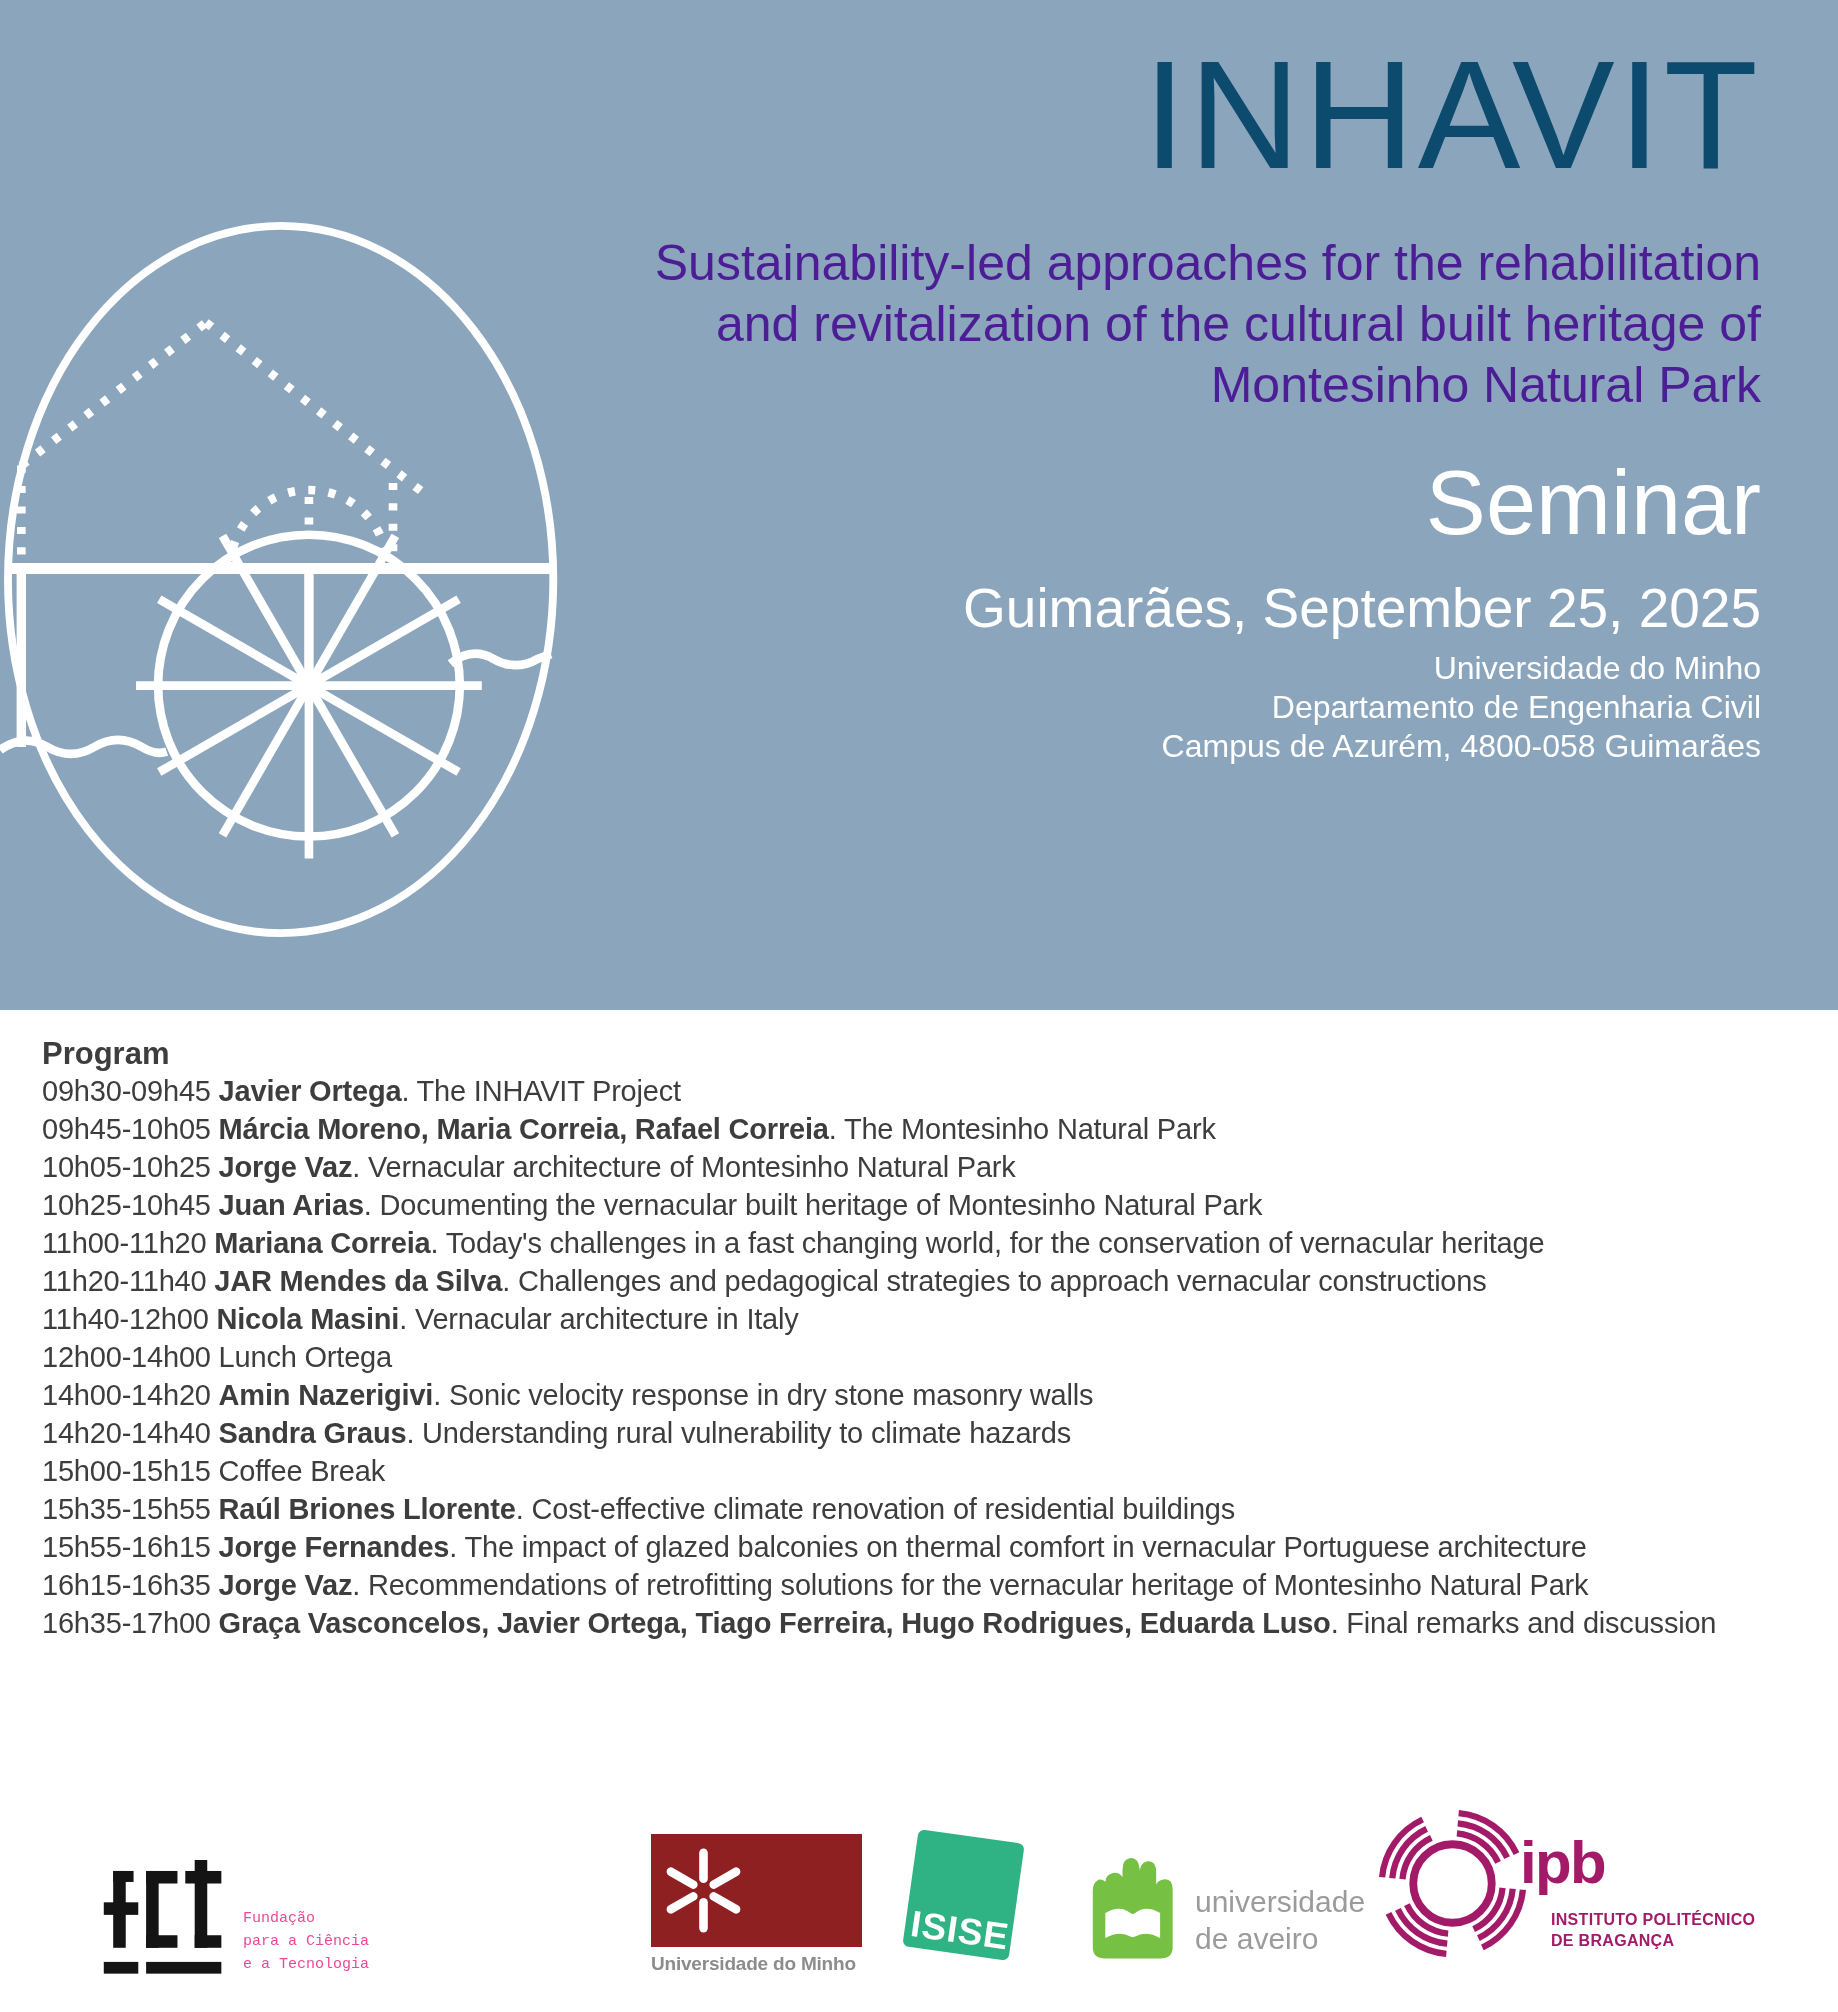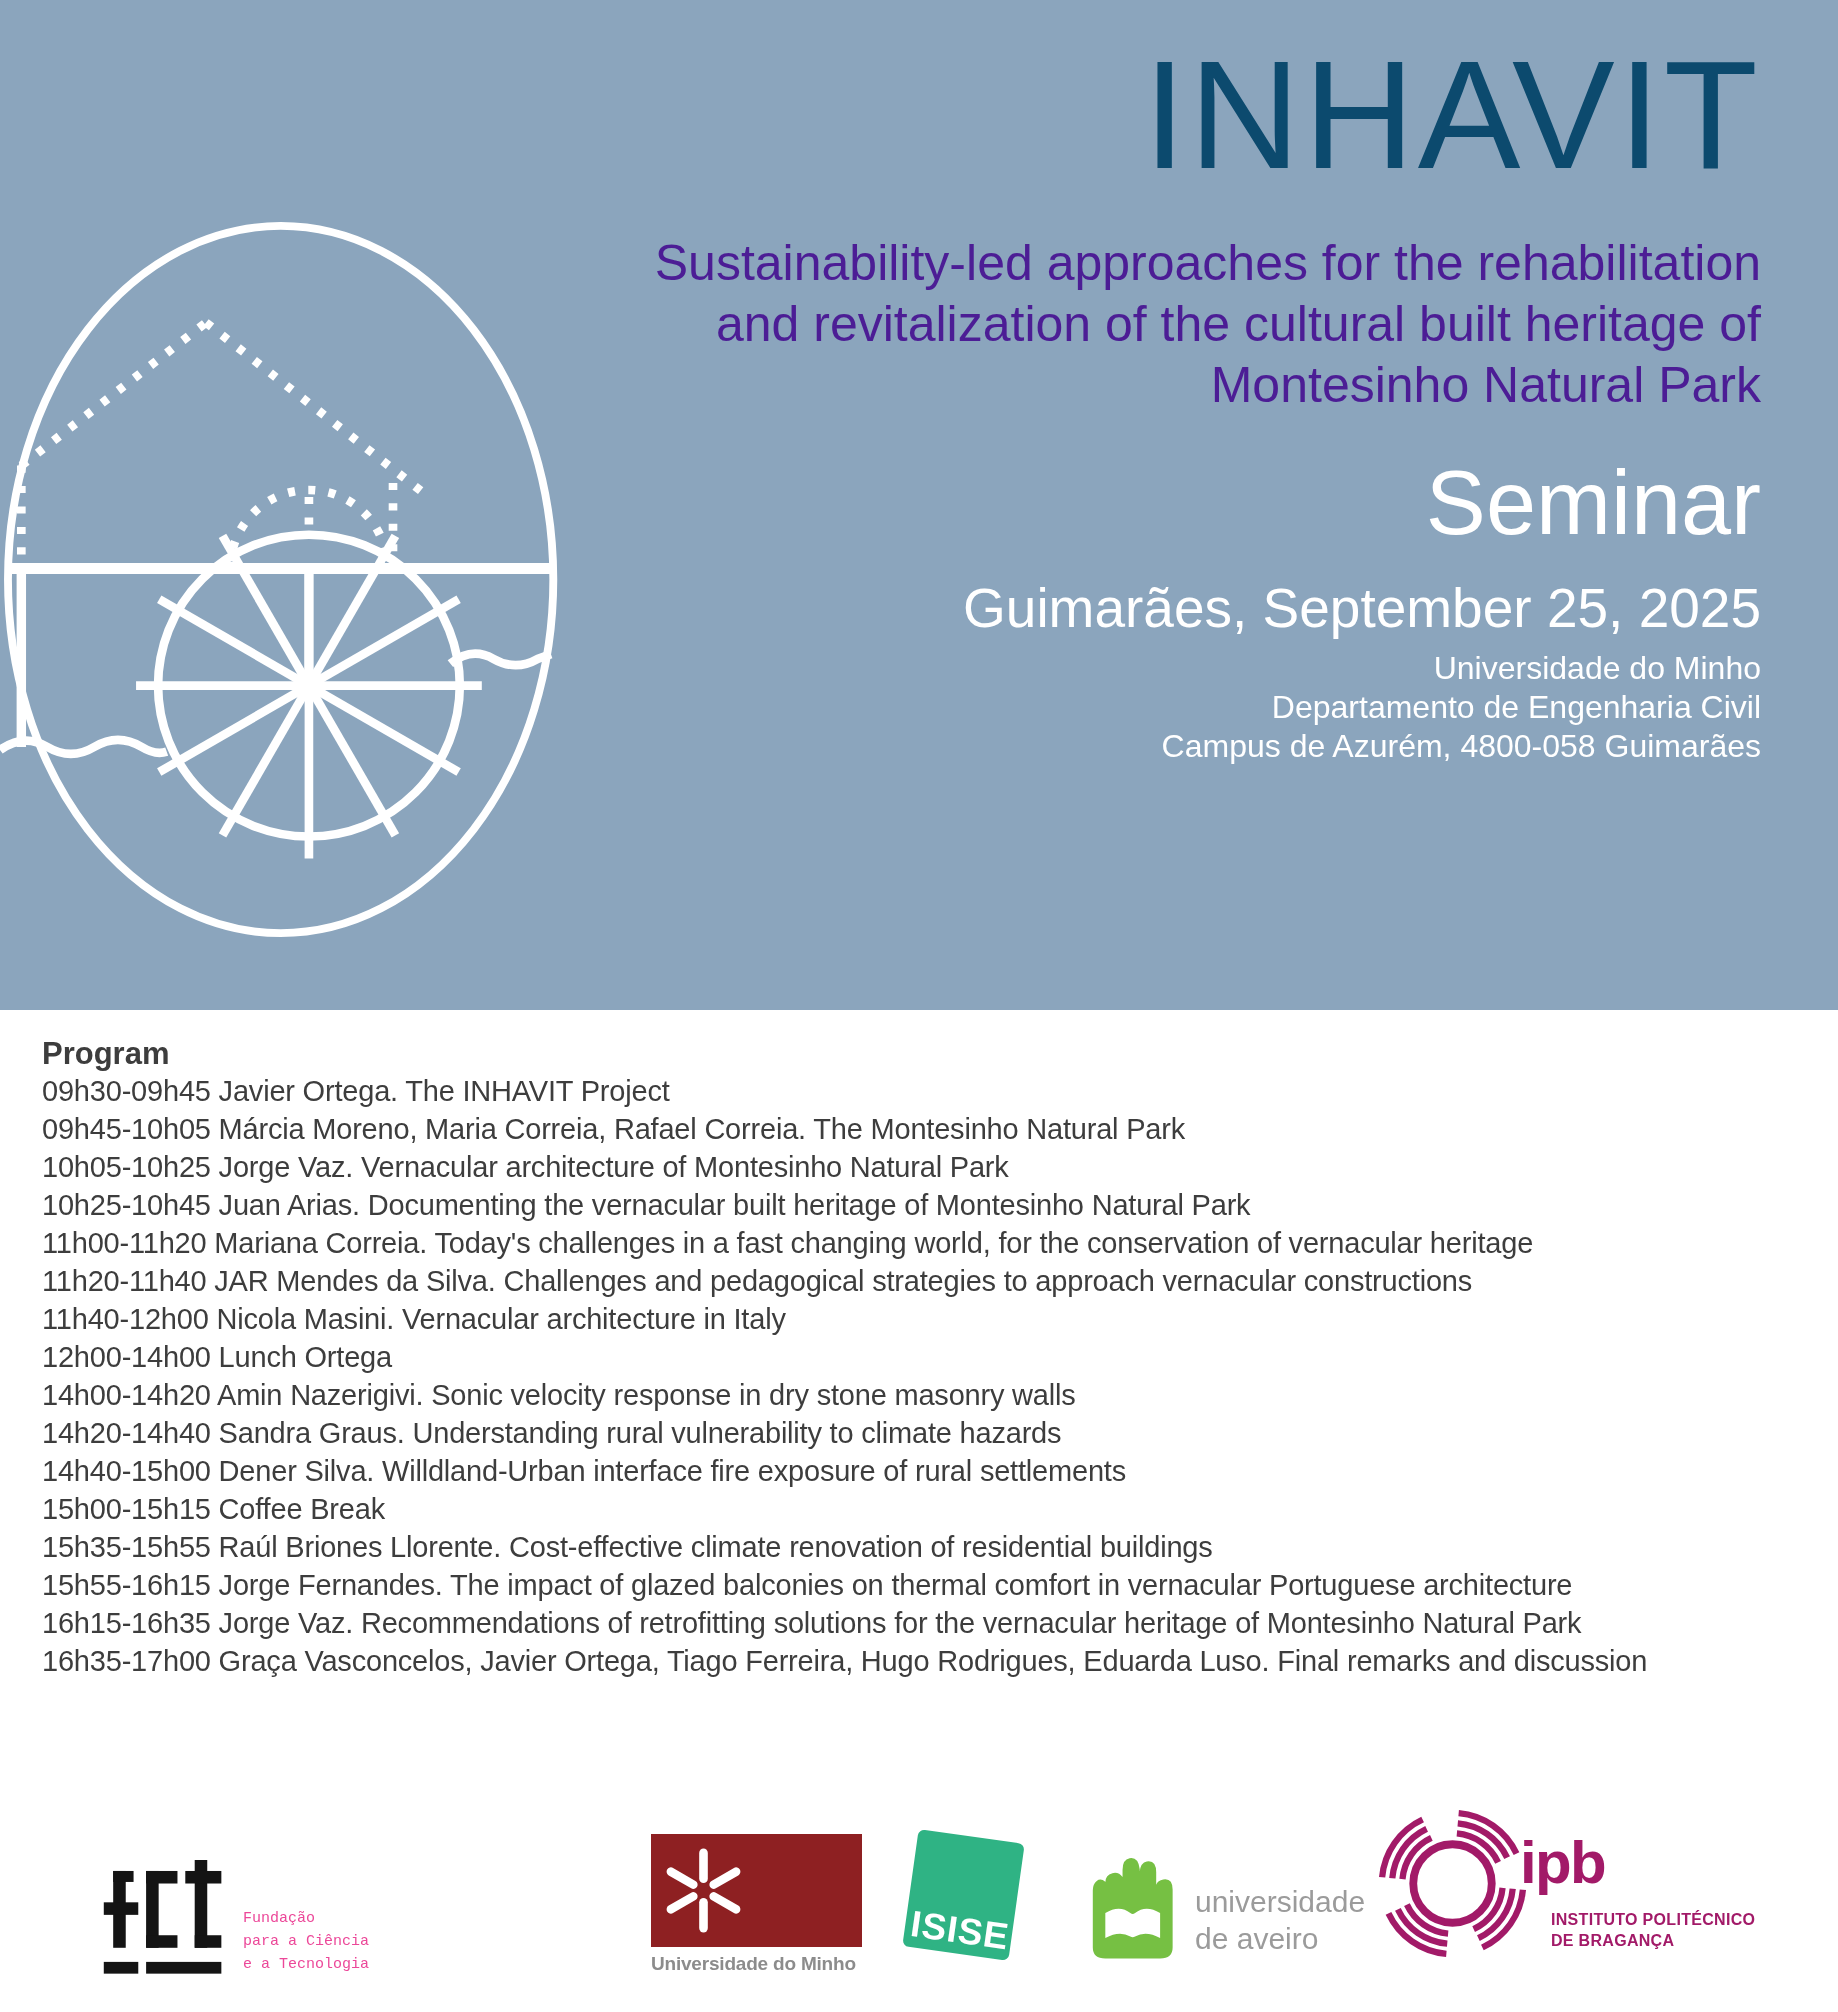"Javier Ortega" .pr-speakers { font-weight: normal -> bold }
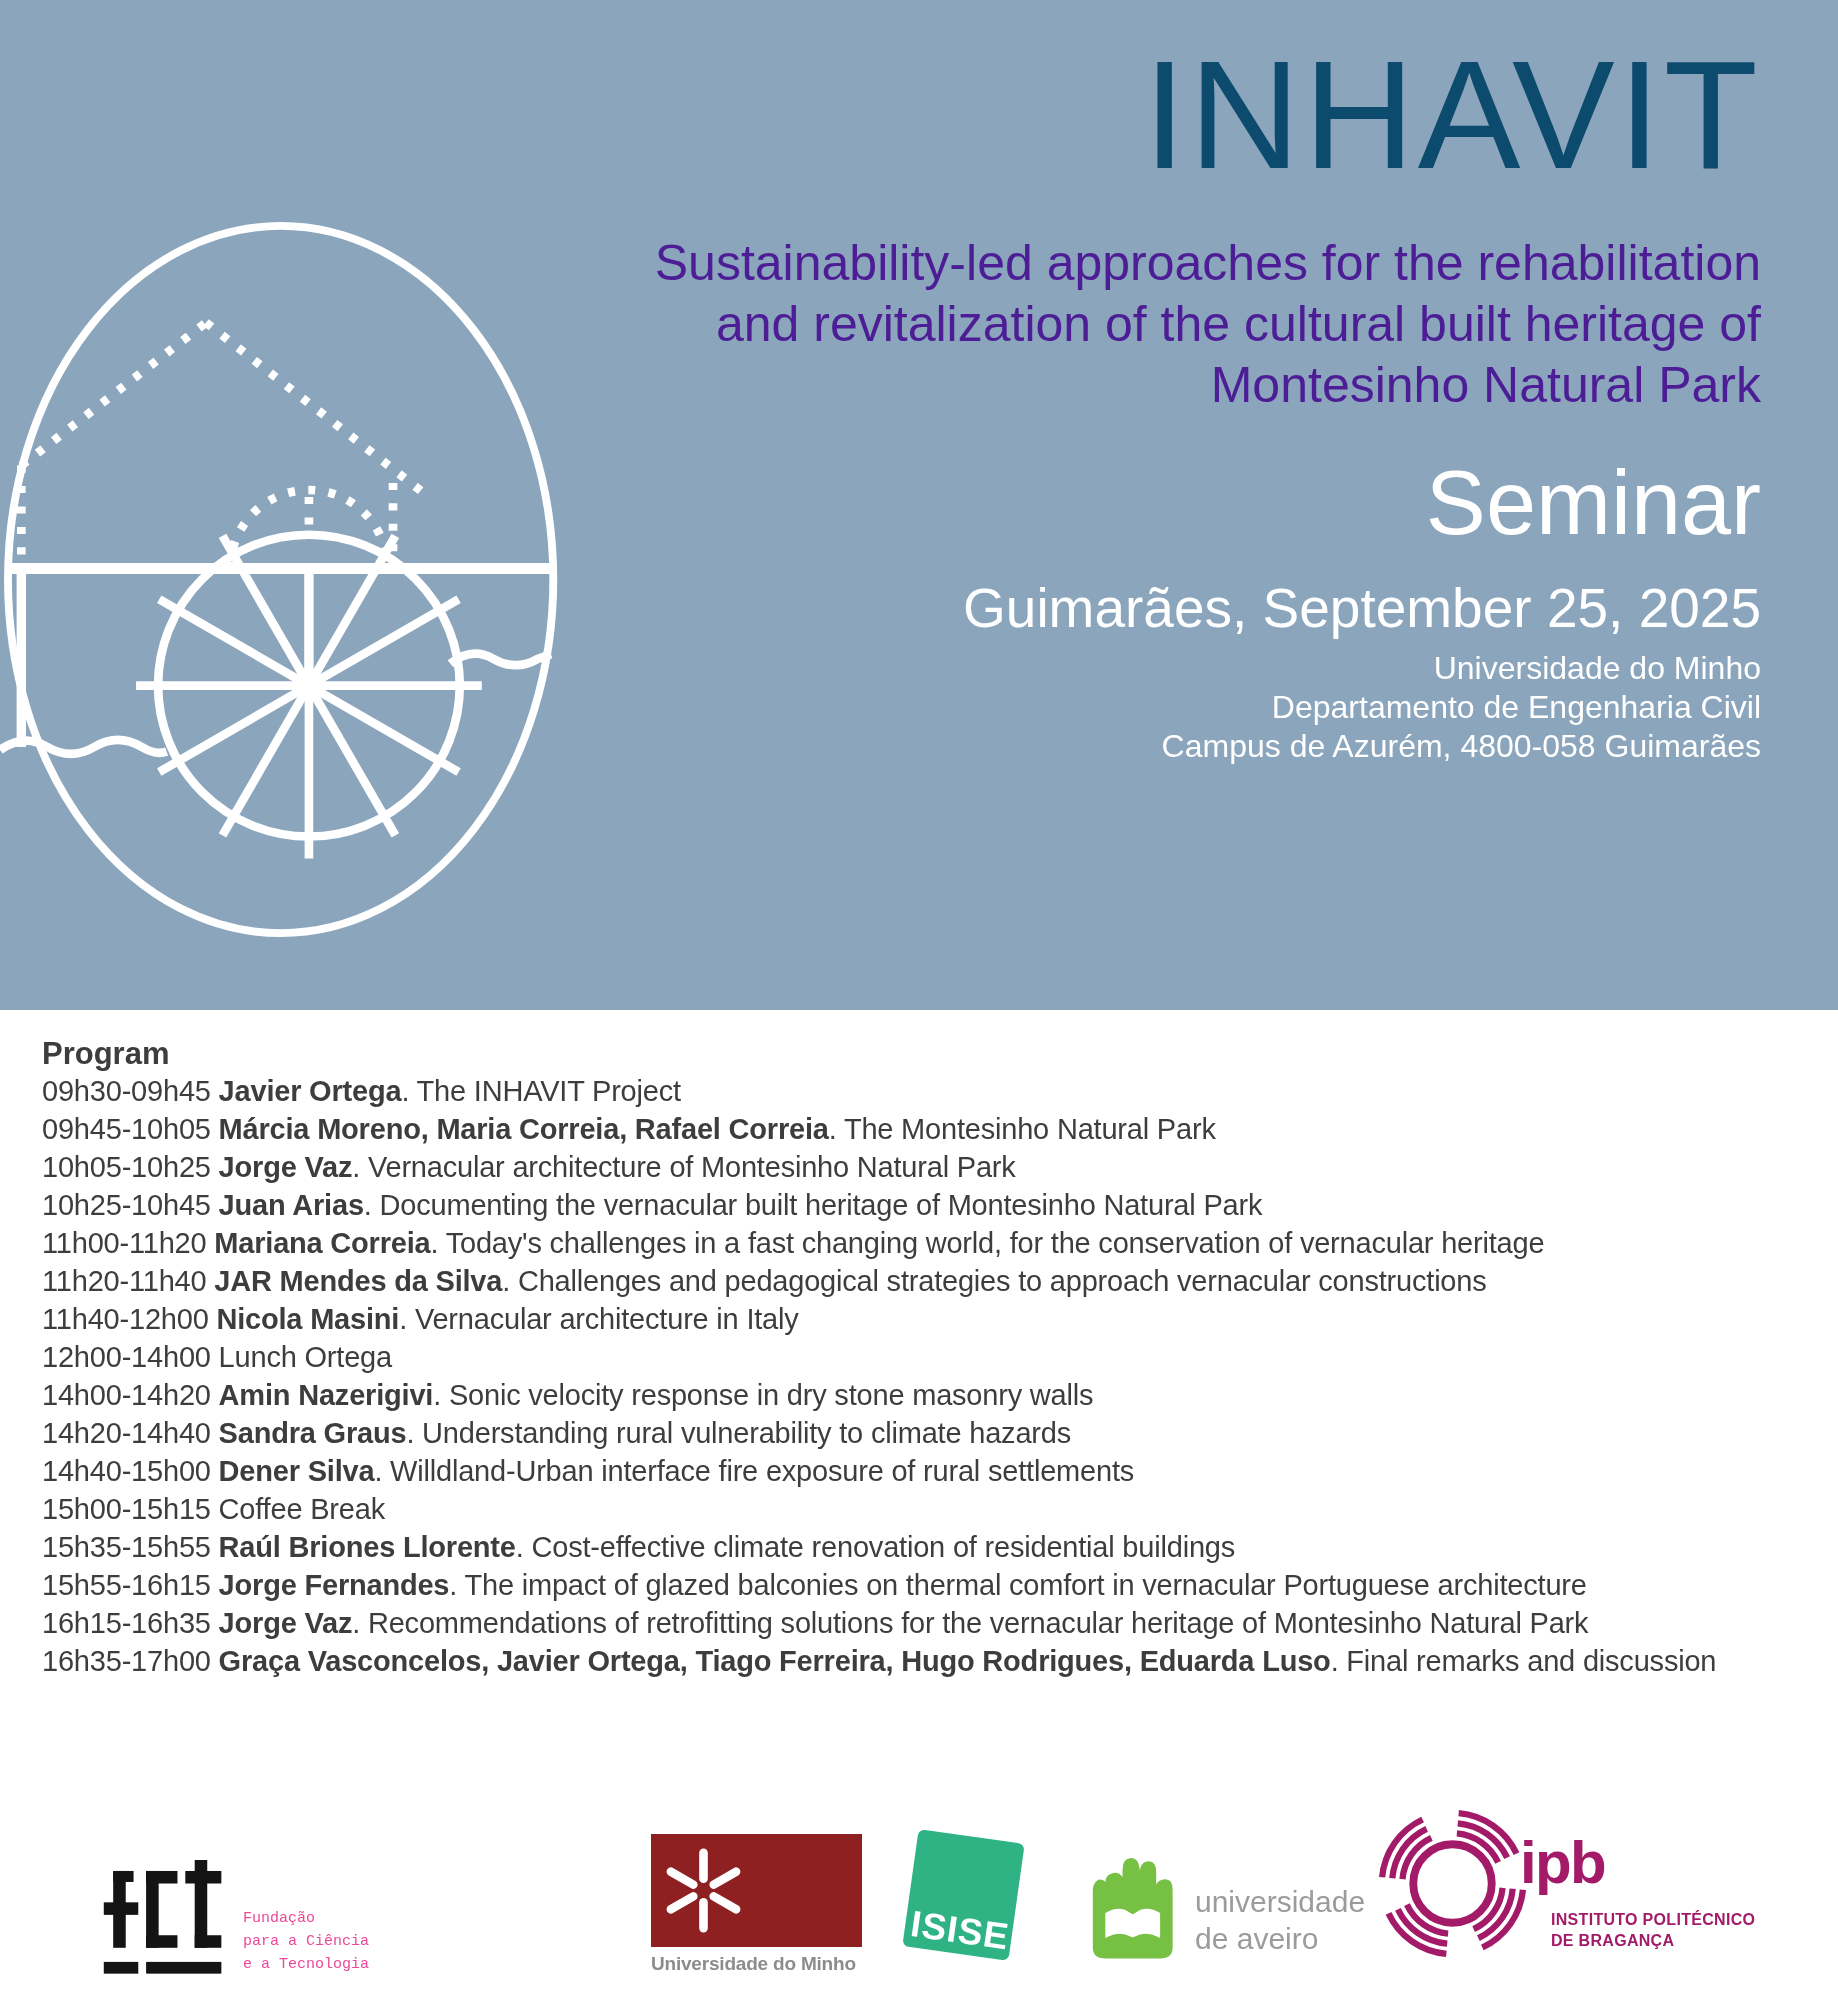"14h40-15h00 Dener Silva. Willdland-Urban" div.prog-row { html: <div><span>14h40-15h00 </span><span>Dener Silva</span><span>. Willdland-Urban interface fire exposure of rural settlements</span></div> -> none }
